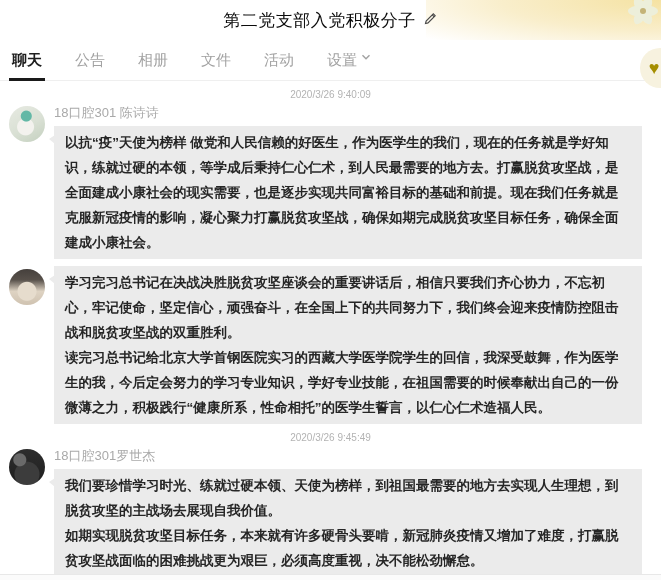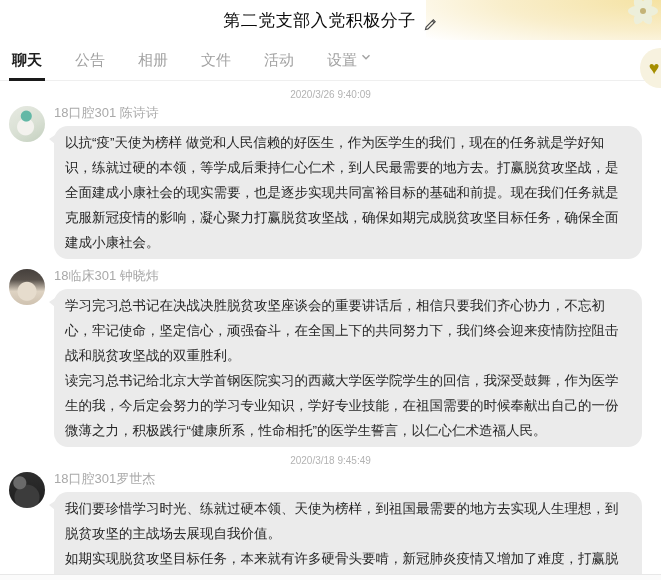"第二党支部入党积极分子" .title-row { align-items: flex-end -> flex-start }
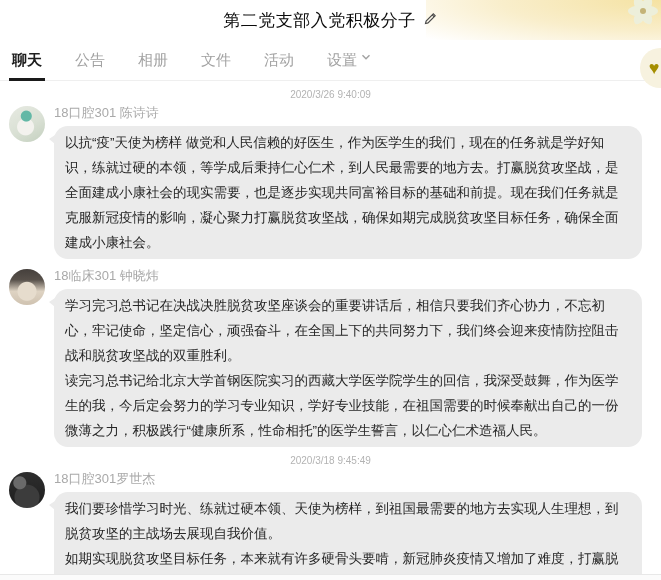"以抗“疫”天使为榜样" .bubble { border-radius: 14px -> 0; font-weight: none -> bold }
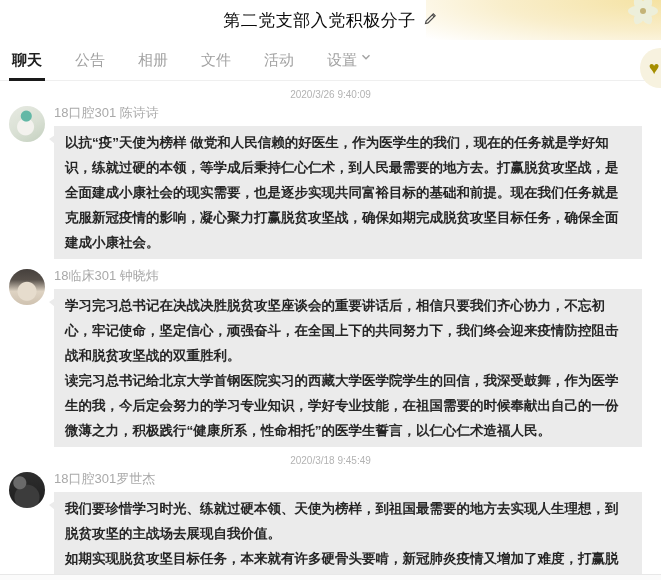"18临床301 钟晓炜" div.sender { html: <div>18临床301 钟晓炜</div> -> none }
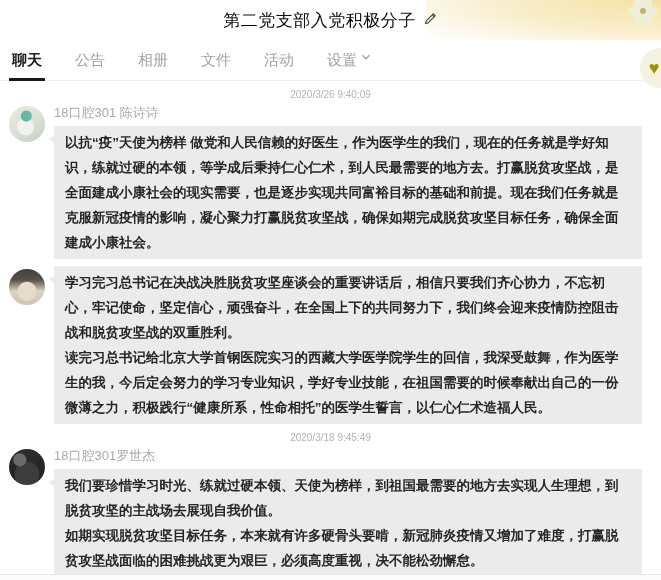"2020/3/18 9:45:49" div.timestamp { text: 2020/3/18 -> 2020/3/26 }
